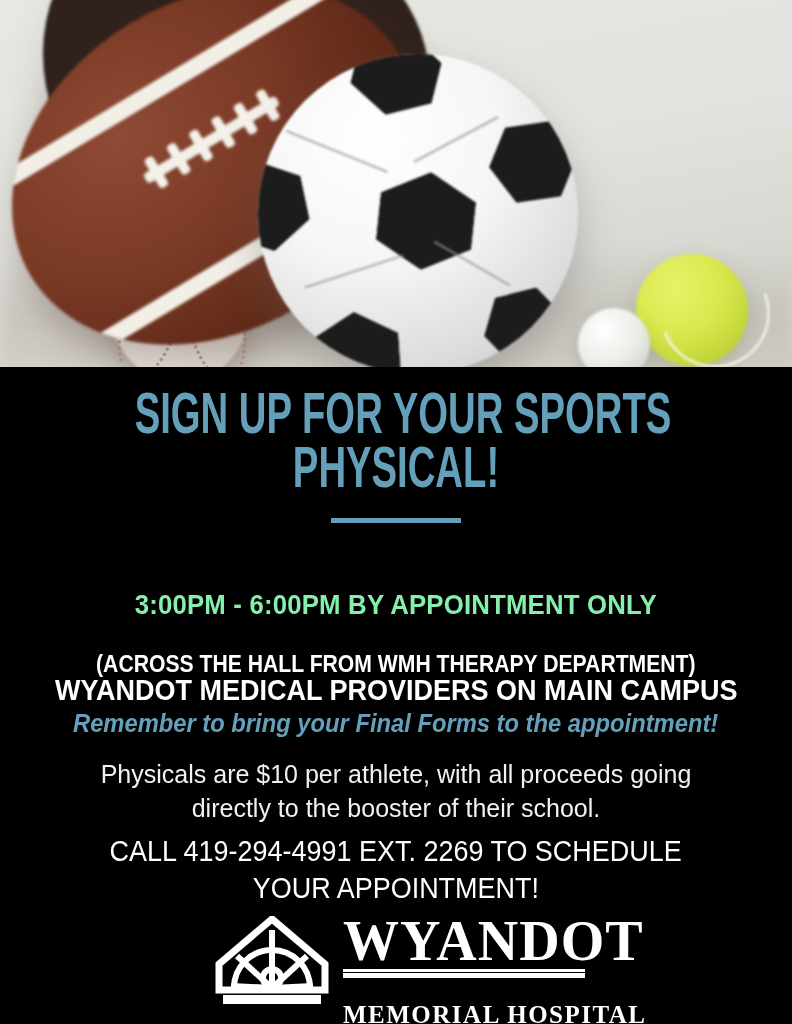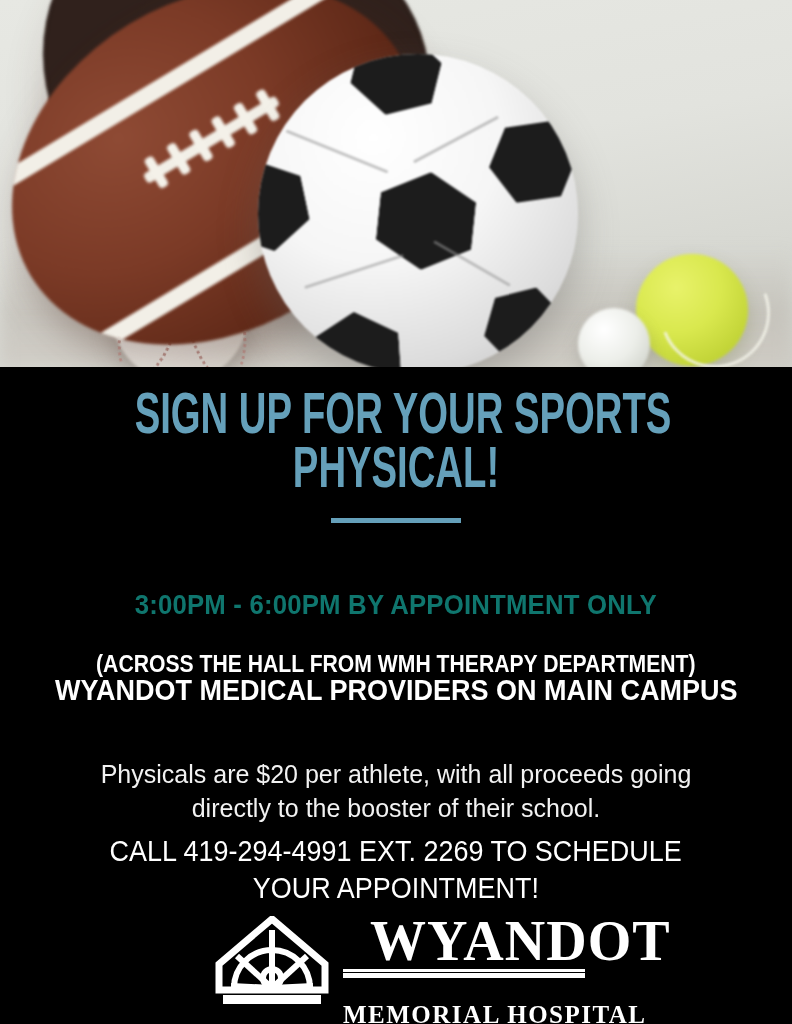"3:00PM - 6:00PM BY APPOINTMENT" .line-time { color: #0f766e -> #86efac }
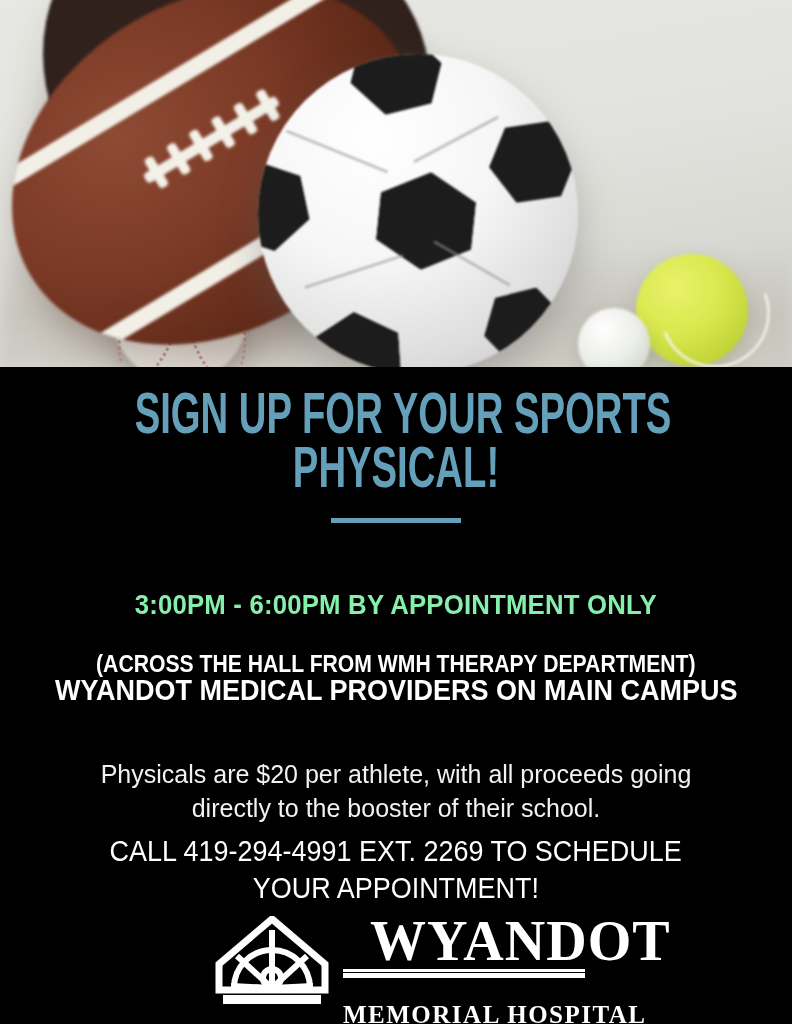"Remember to bring your Final" div.line-remember { html: none -> <div> <span>Remember to bring your Final Forms to the appointment!</span> </div> }
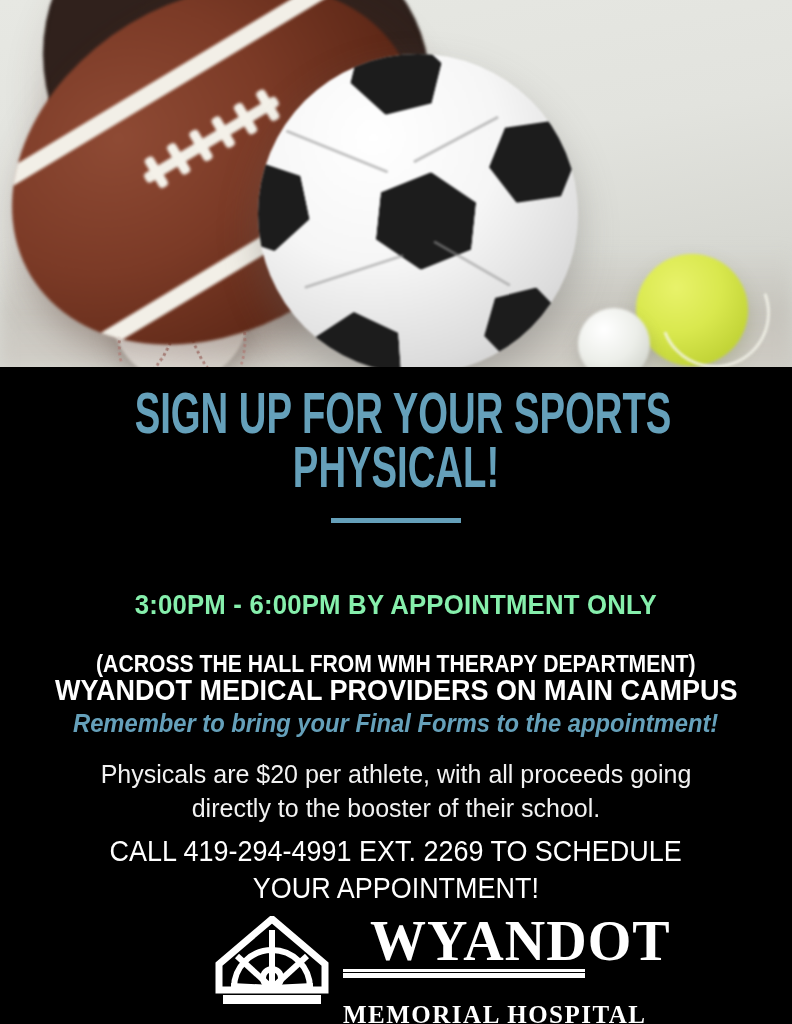"Physicals are $20 per athlete," div.paragraph { text: $20 -> $10 }
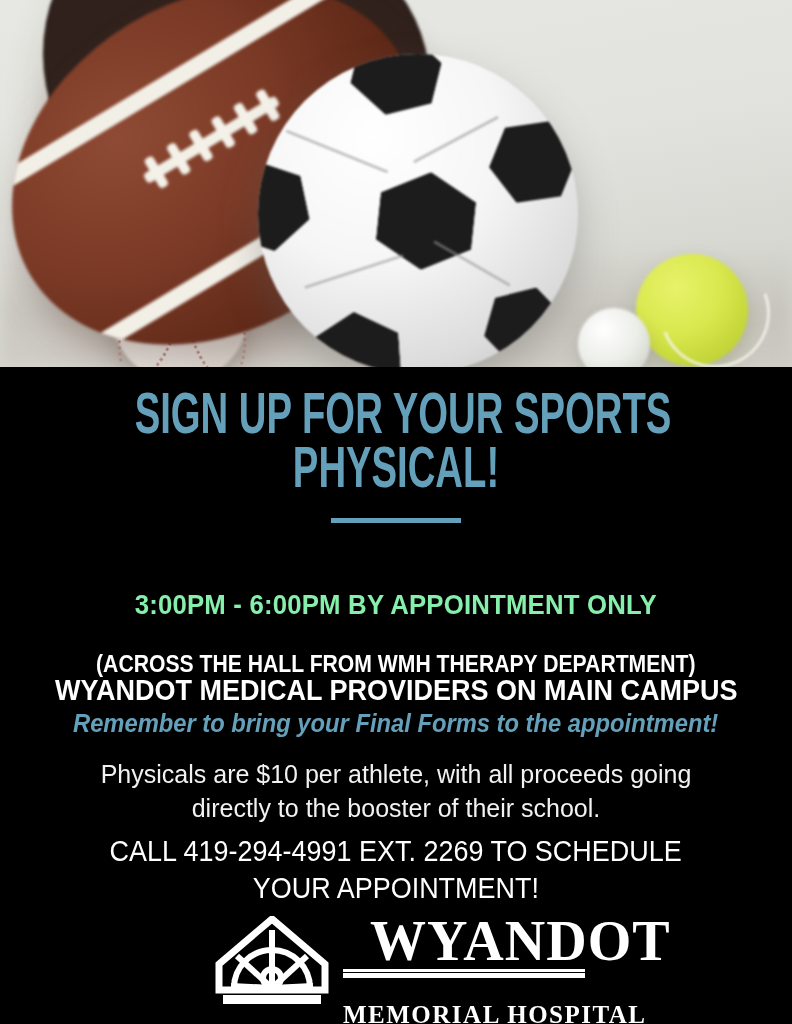"WYANDOT" .logo-word { margin-left: 27px -> none }
